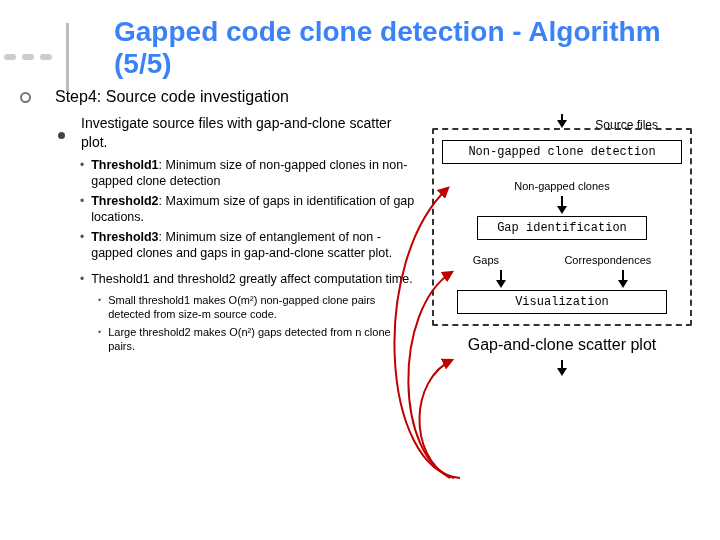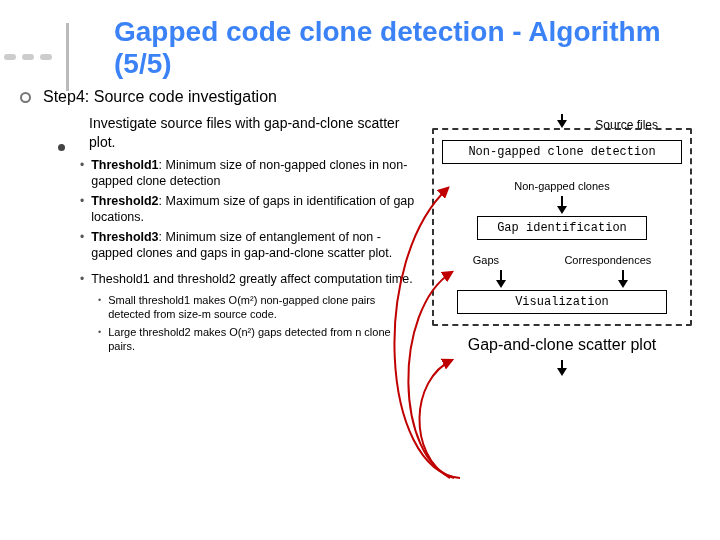"Step4: Source code investigation" .step-line { gap: 12px -> 24px }
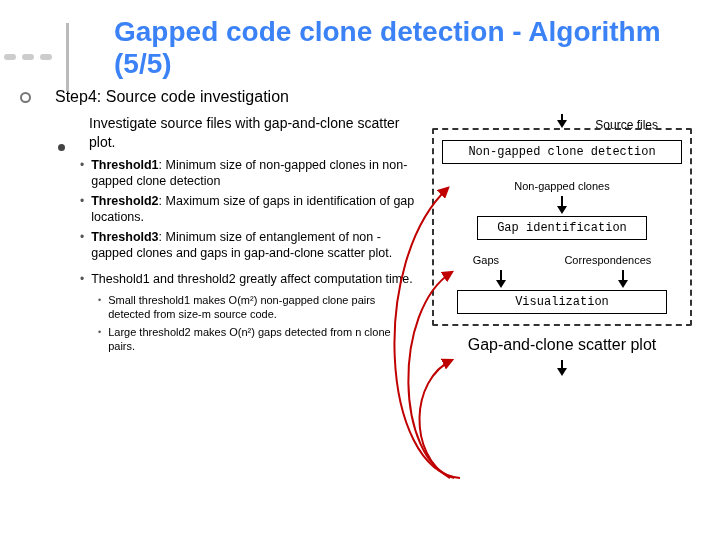"Investigate source files with" .sub1-item { align-items: flex-end -> center; gap: 24px -> 16px }
